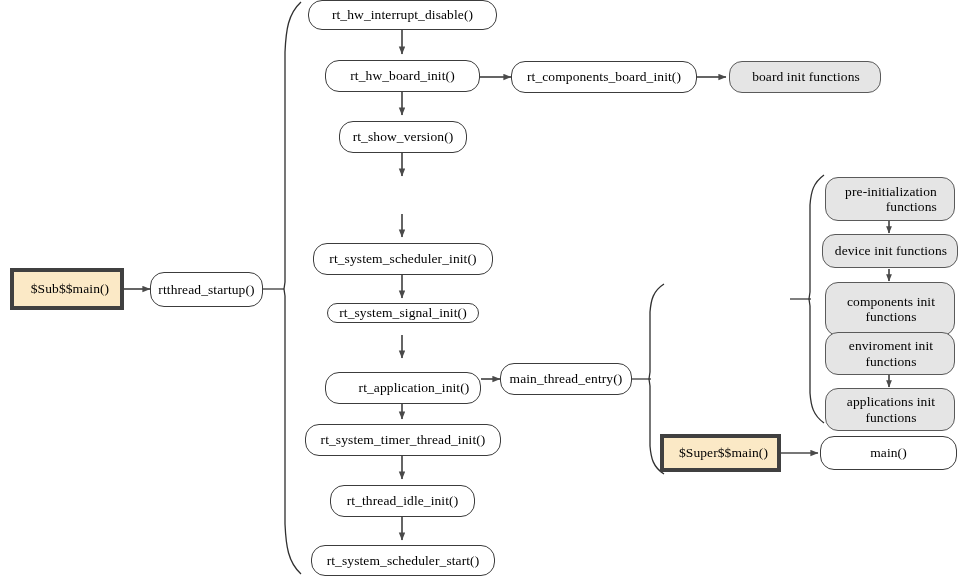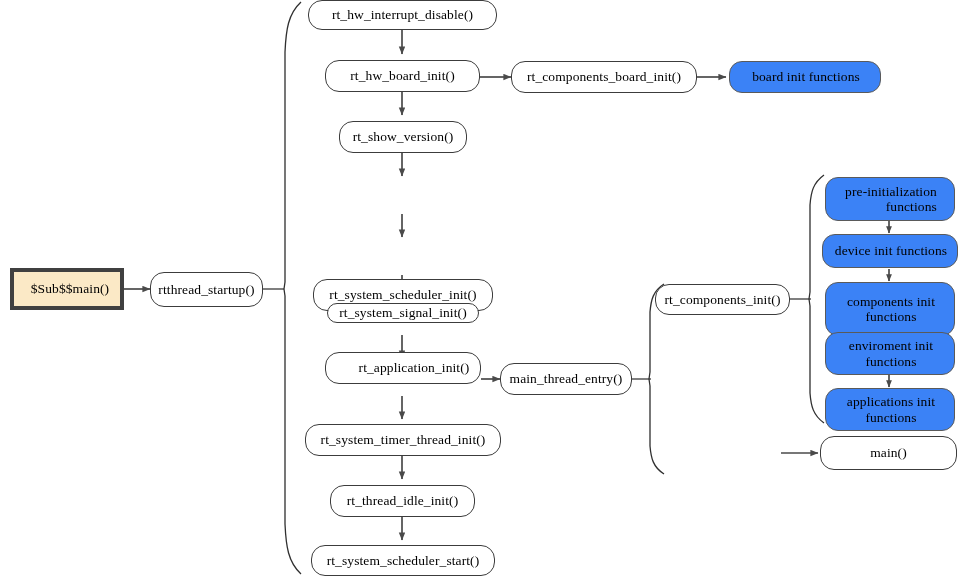"board init functions" .node.blue { background: #3b82f6 -> #e5e5e5 }
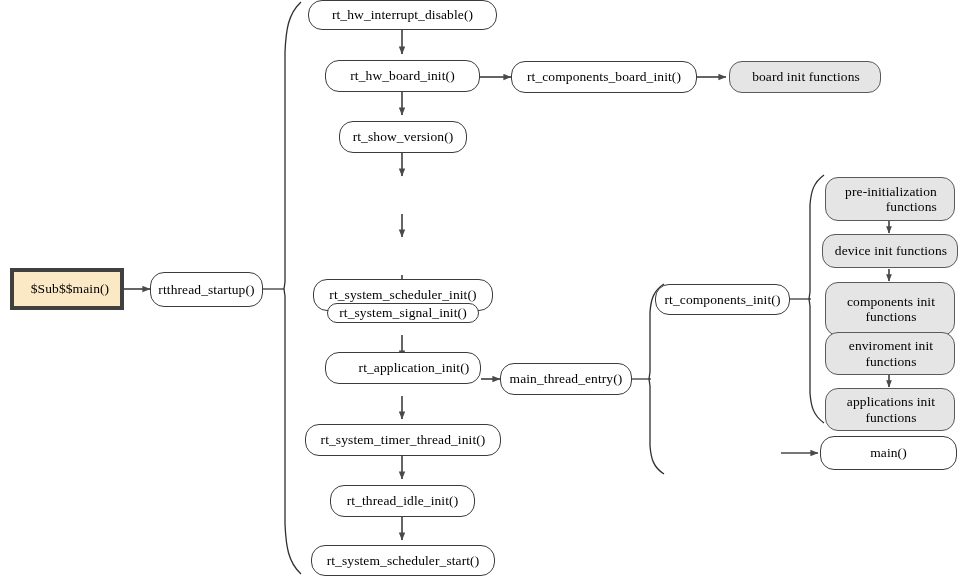"rt_system_scheduler_init()" div.node { margin-top: 36px -> none }
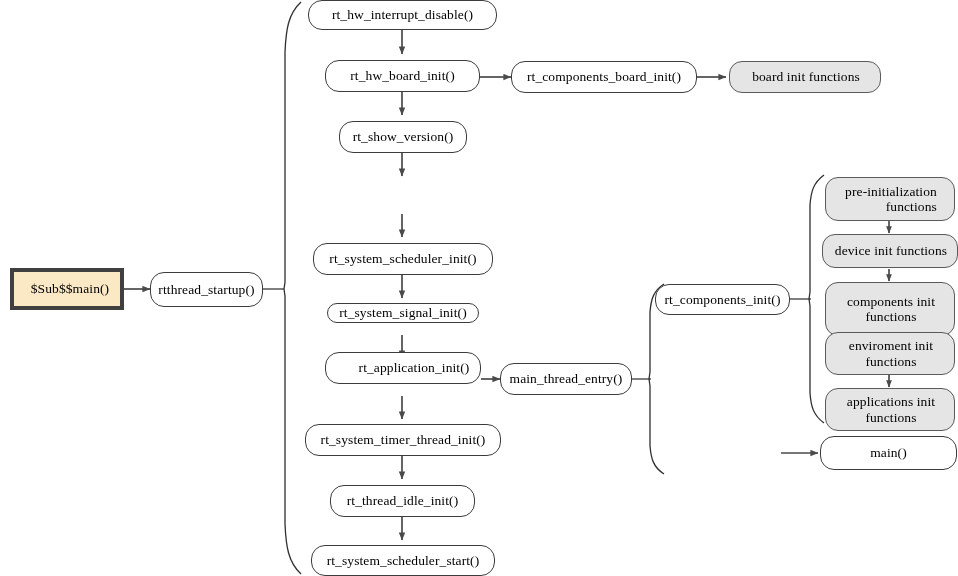"rt_components_init()" div.node { html: <div>rt_components_init()</div> -> none }
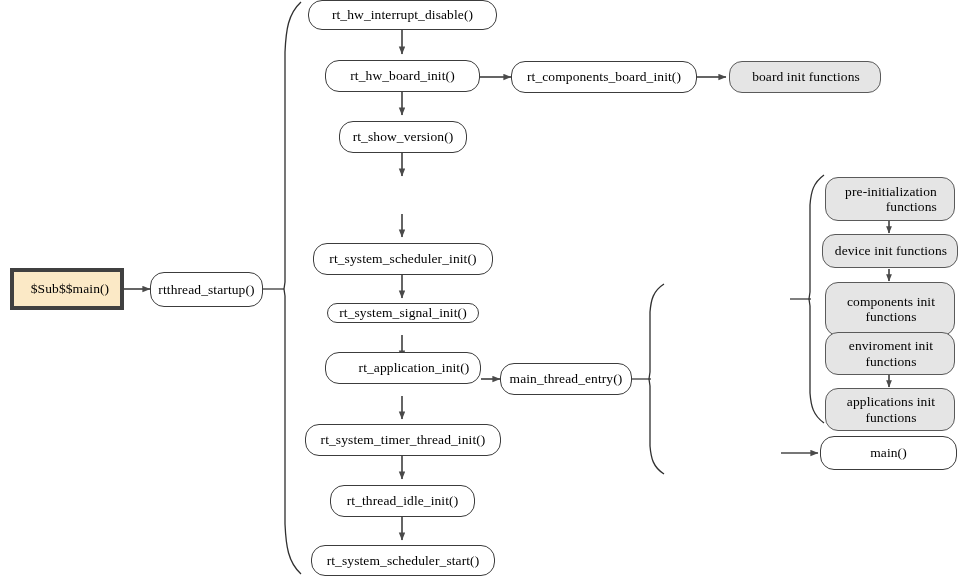"rt_application_init()" div.node { top: 352px -> 372px }
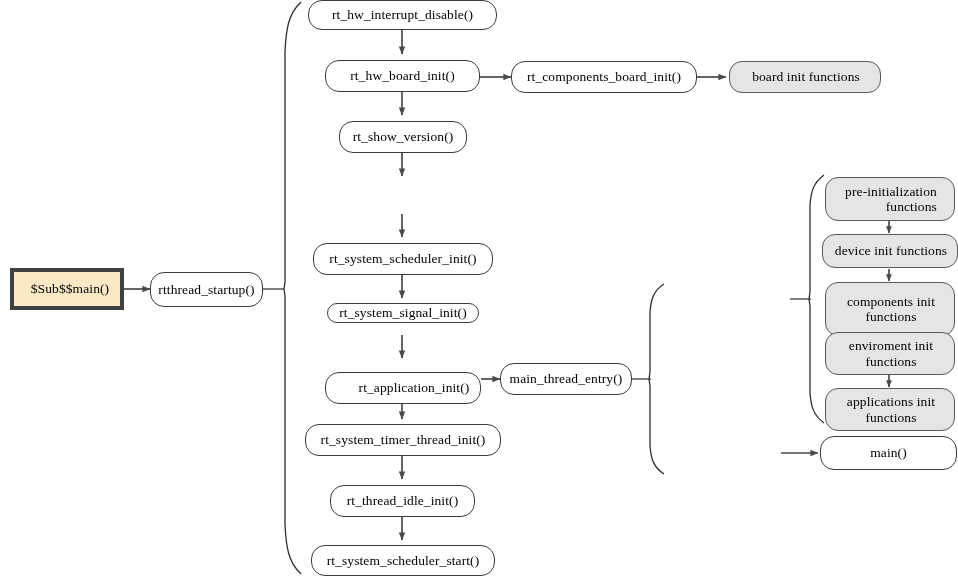"$Super$$main()" div.node { html: none -> <div>$Super$$main()</div> }
